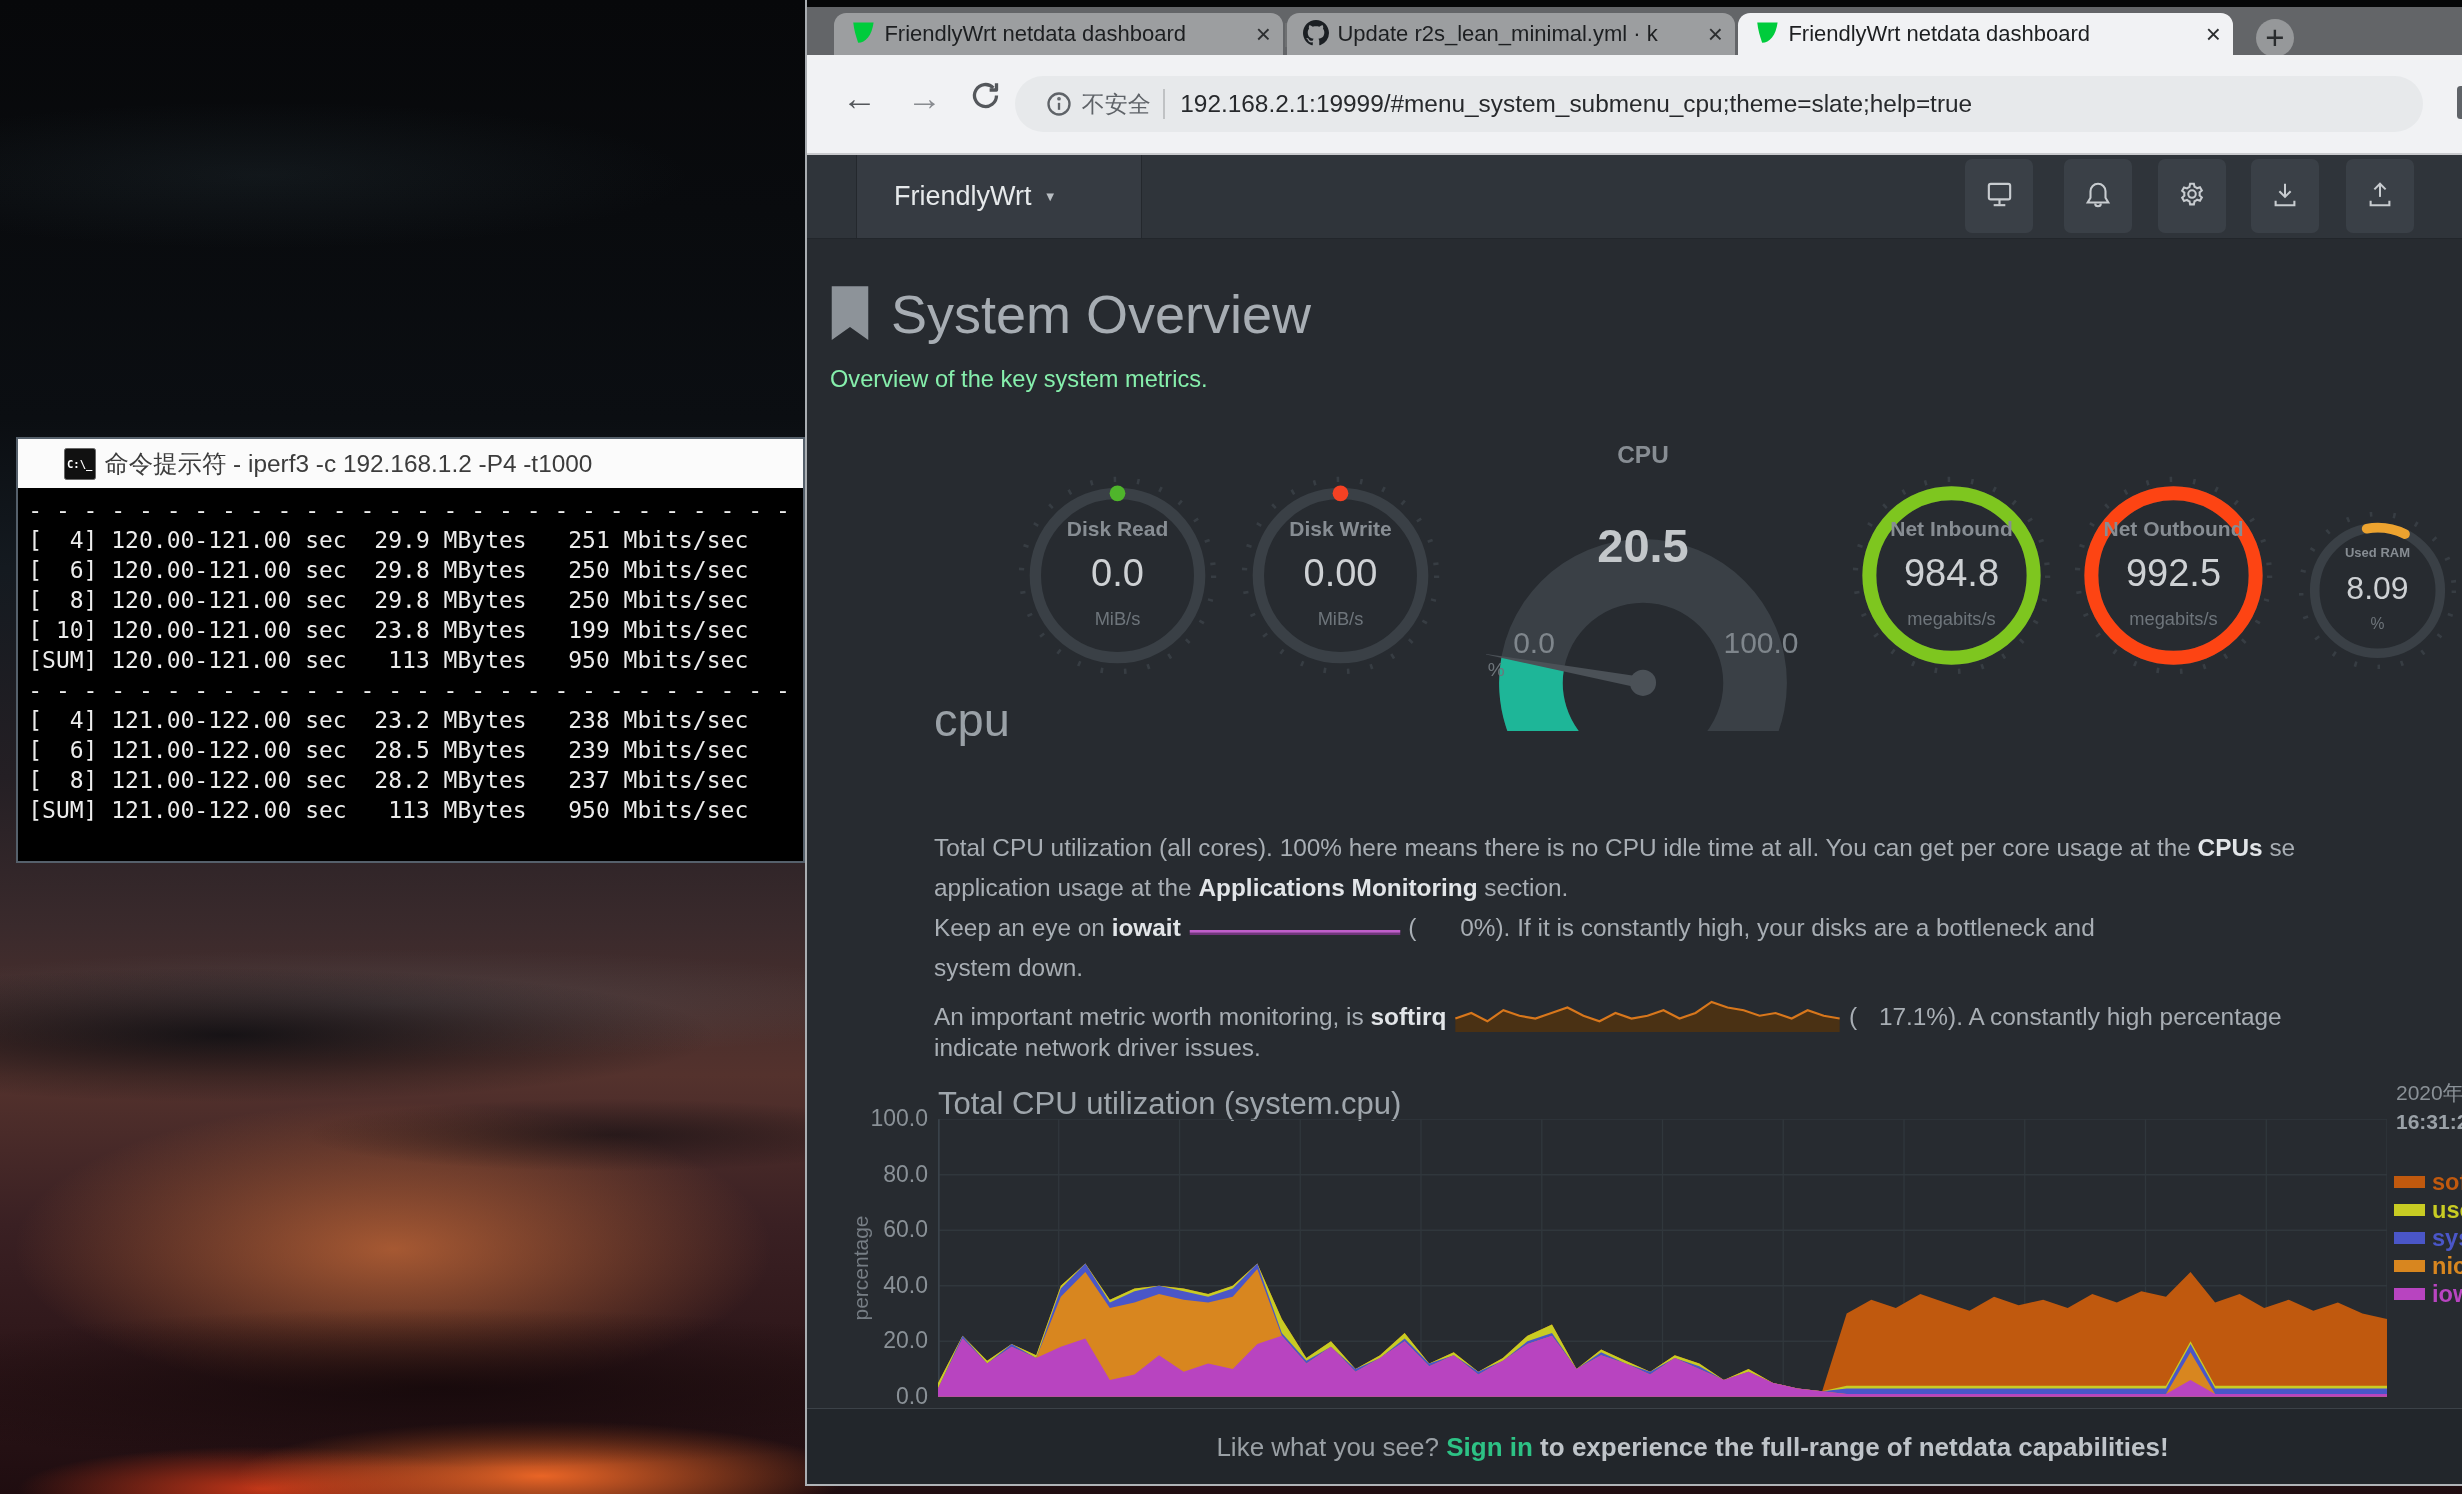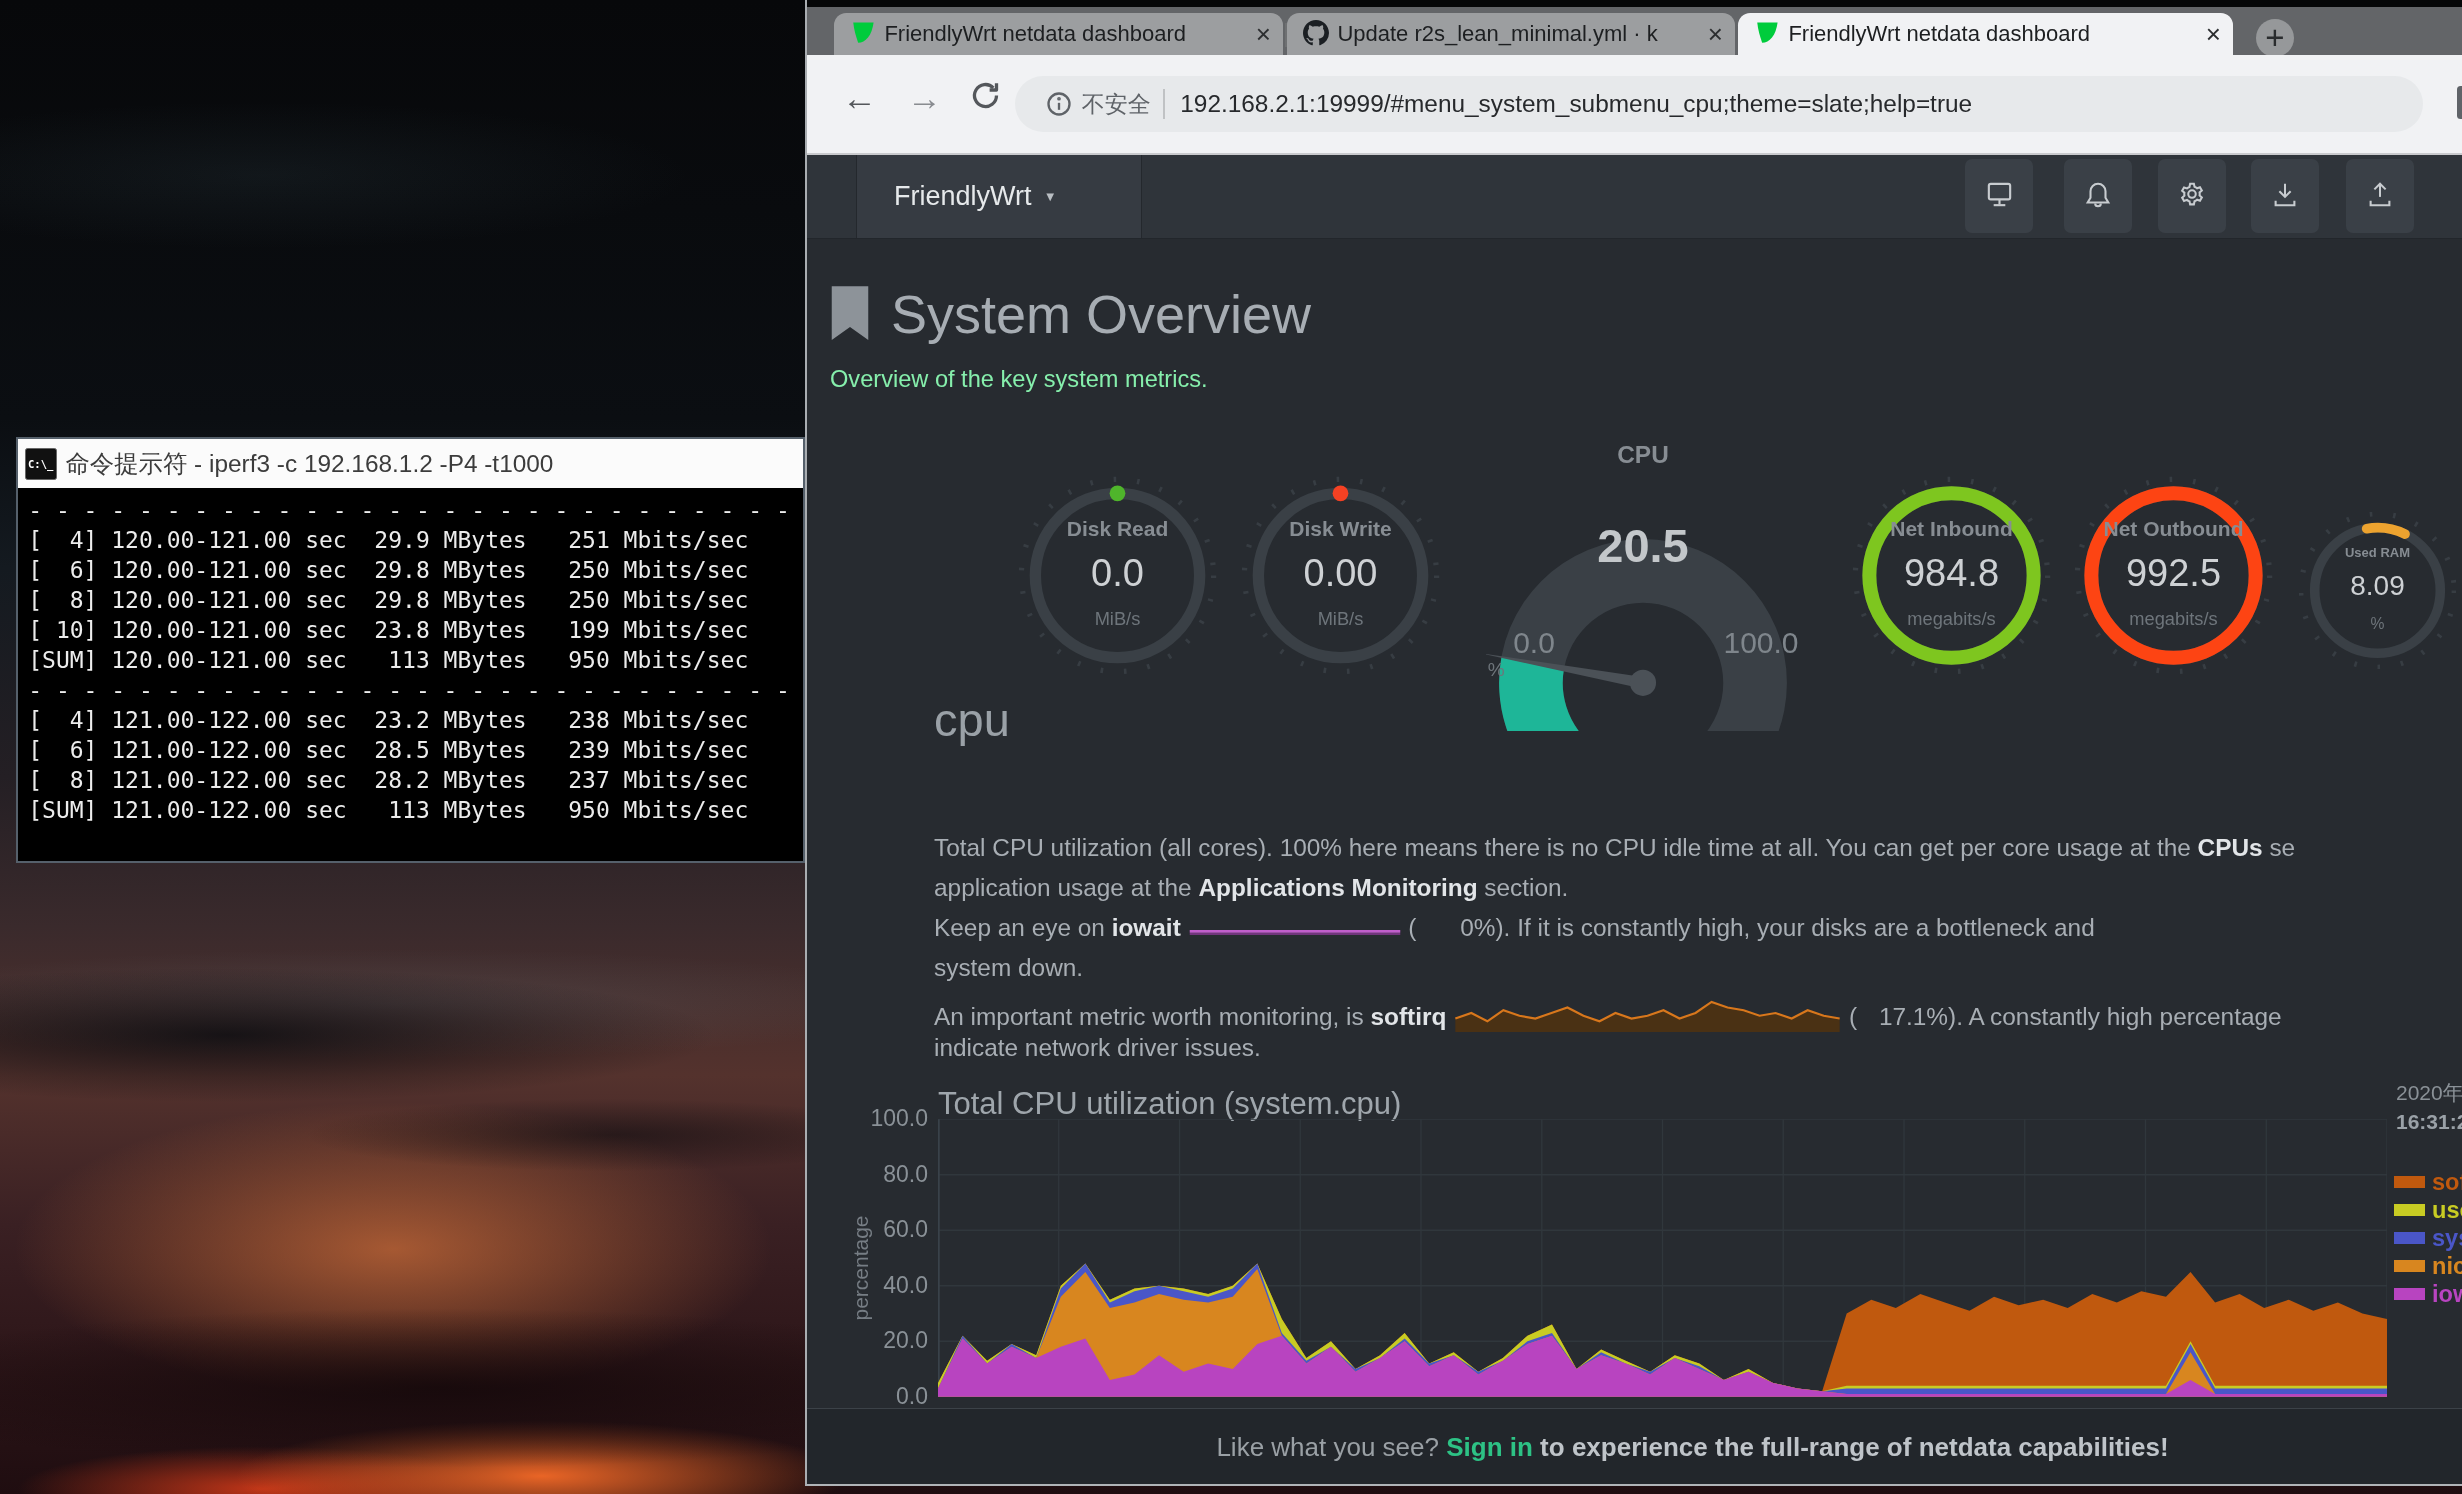"C:\_" .term-titlebar { padding-left: none -> 39px }
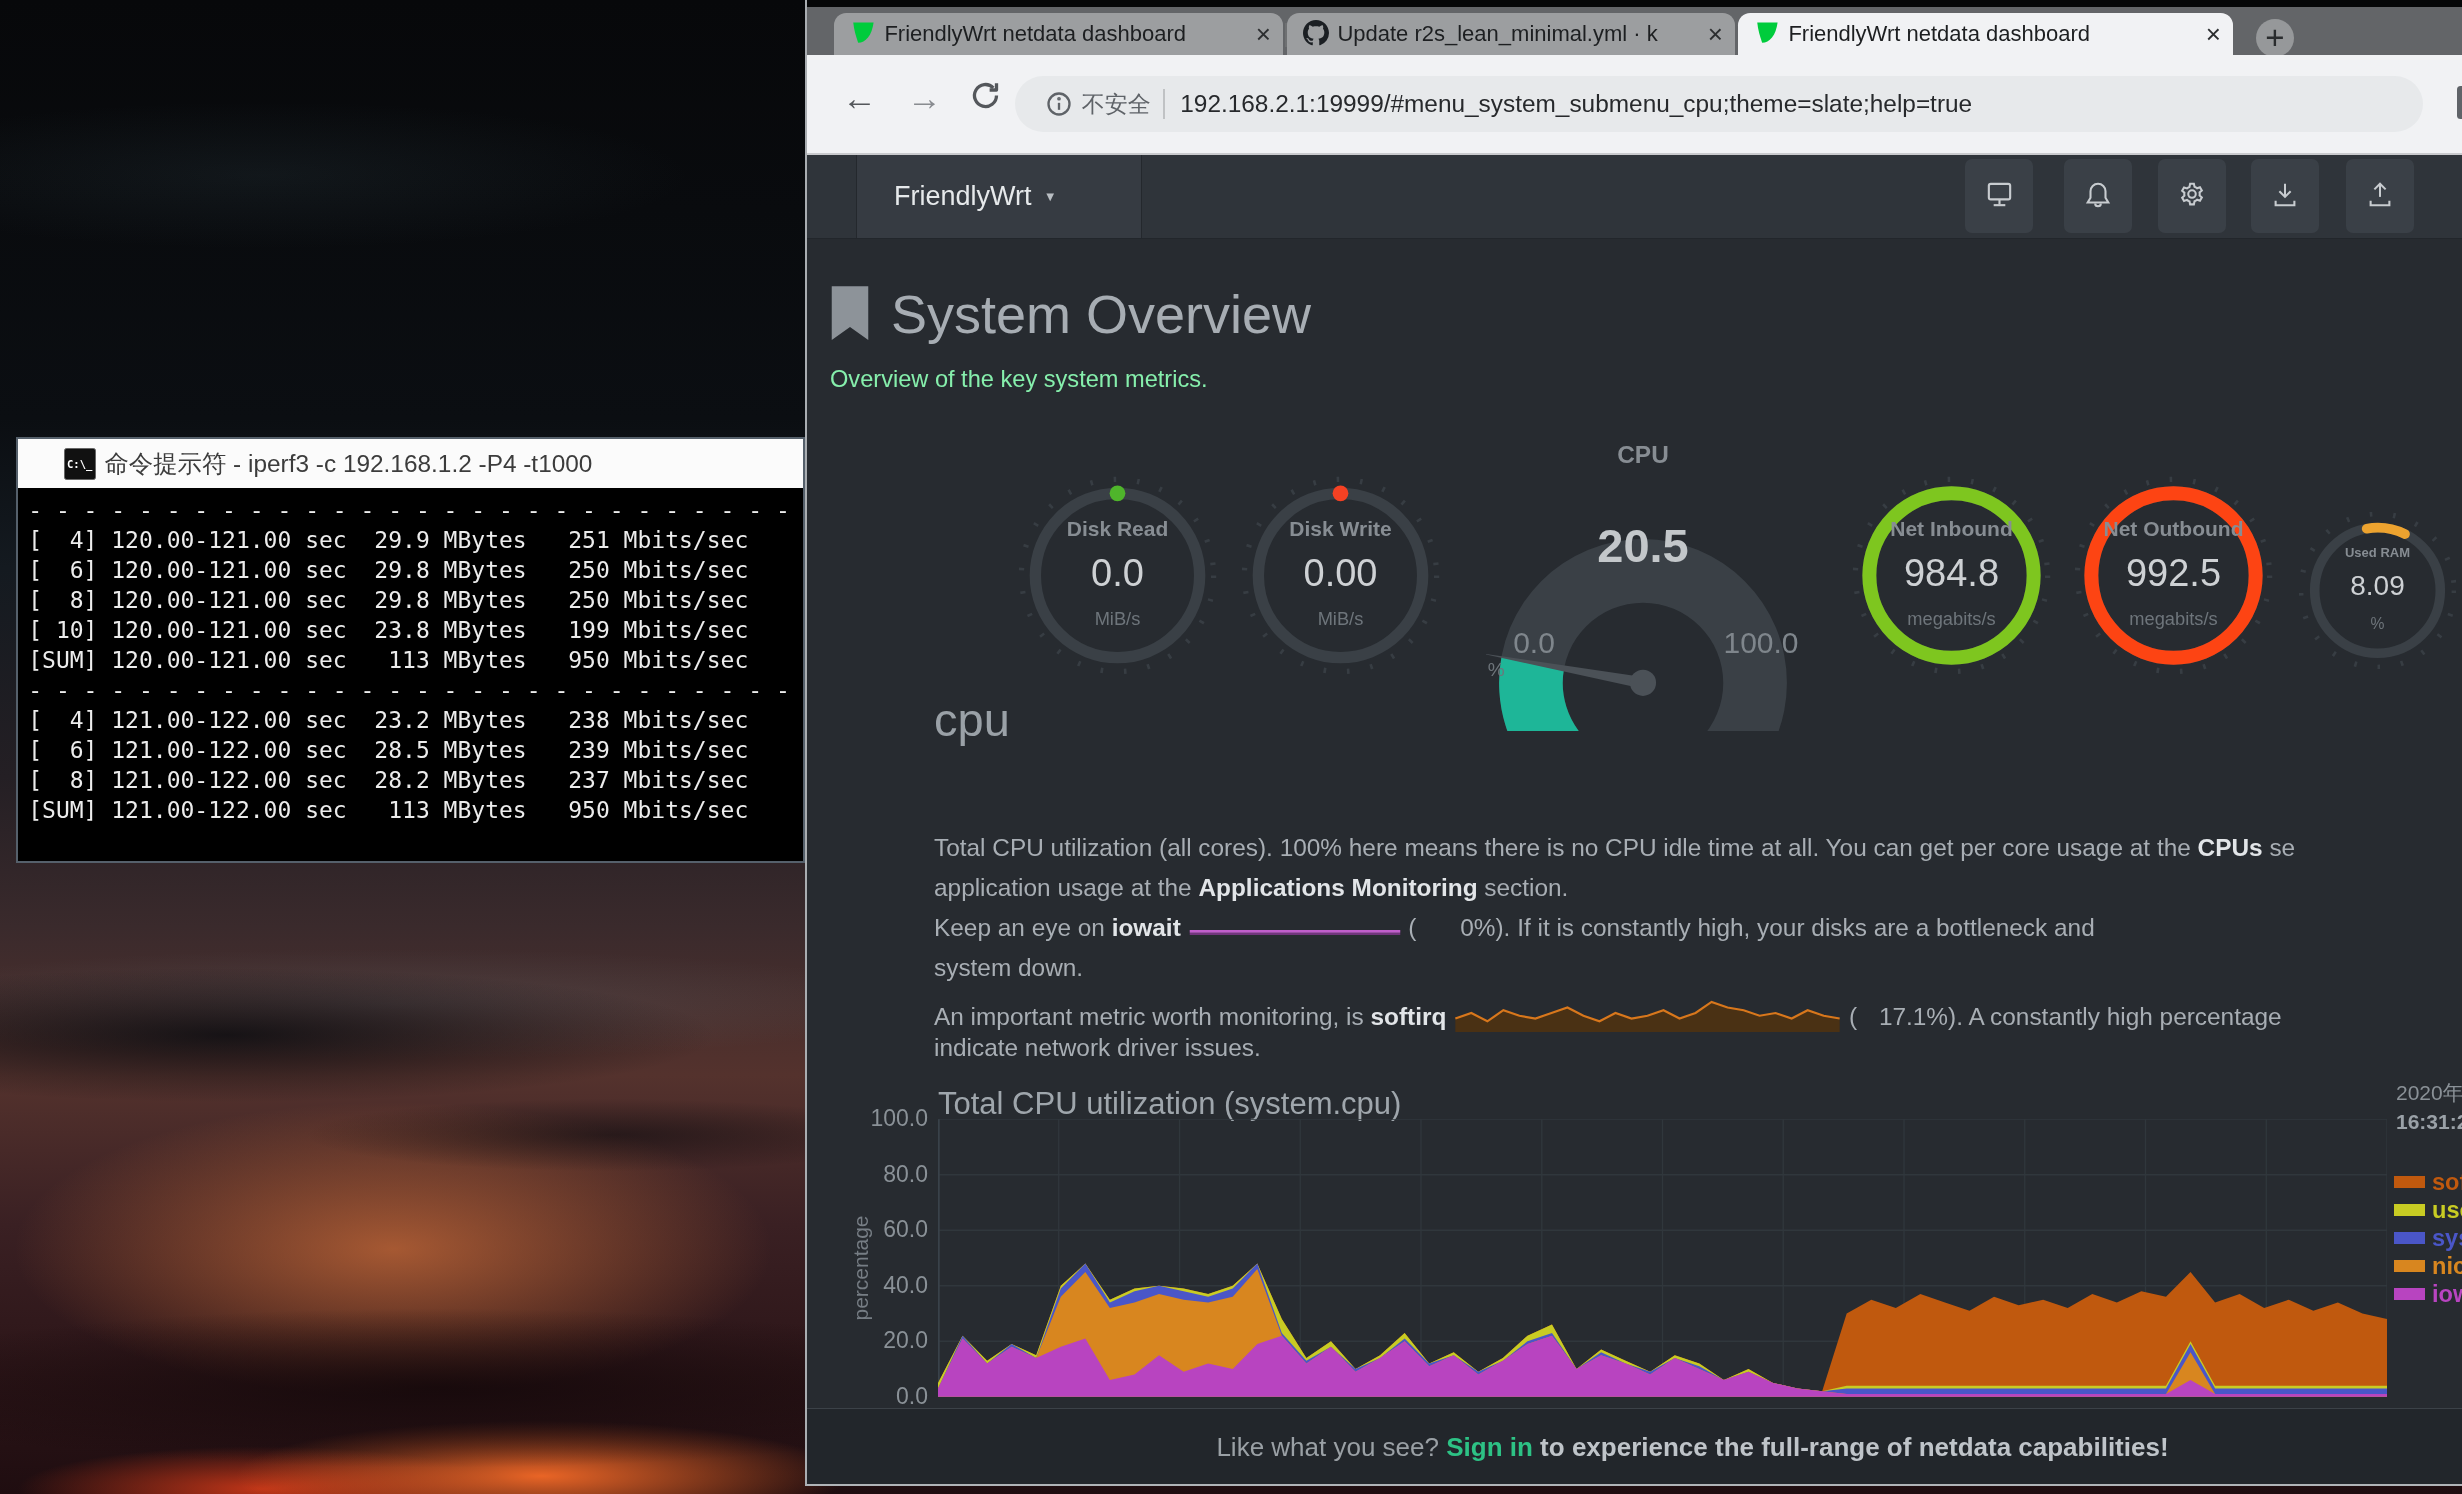"8.09" #g-usedram .gvalue { font-size: 28px -> 32px }
